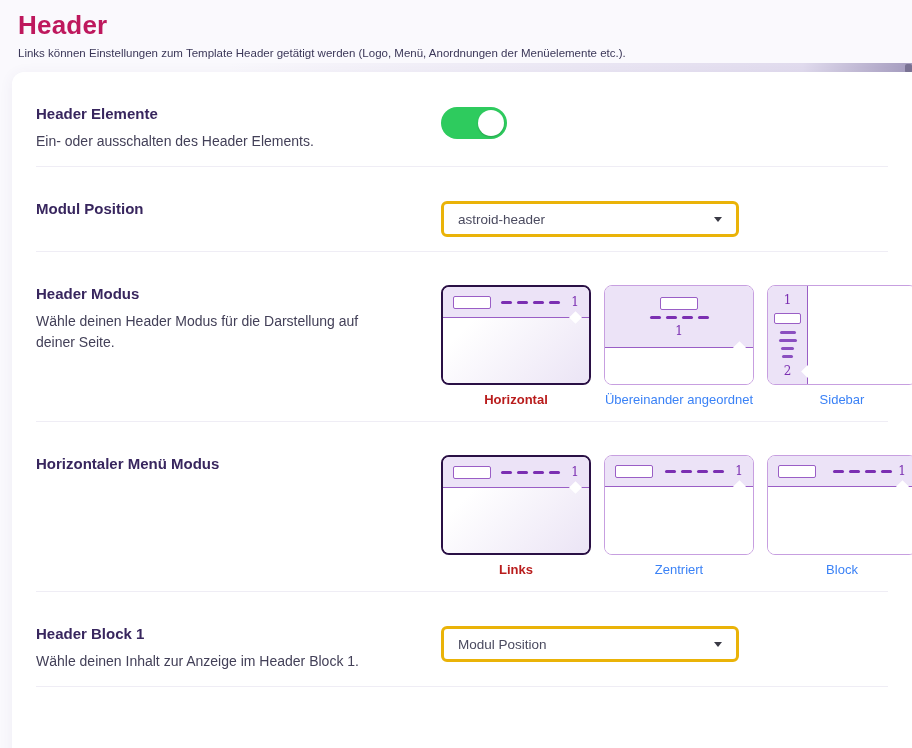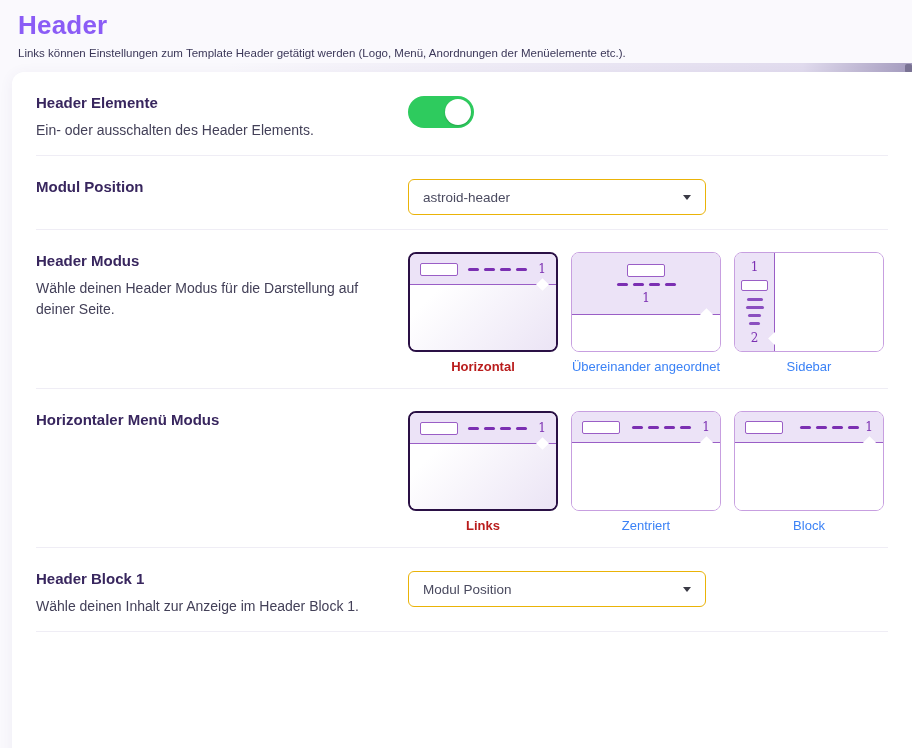"Header" .page-title { color: #8b5cf6 -> #be185d }
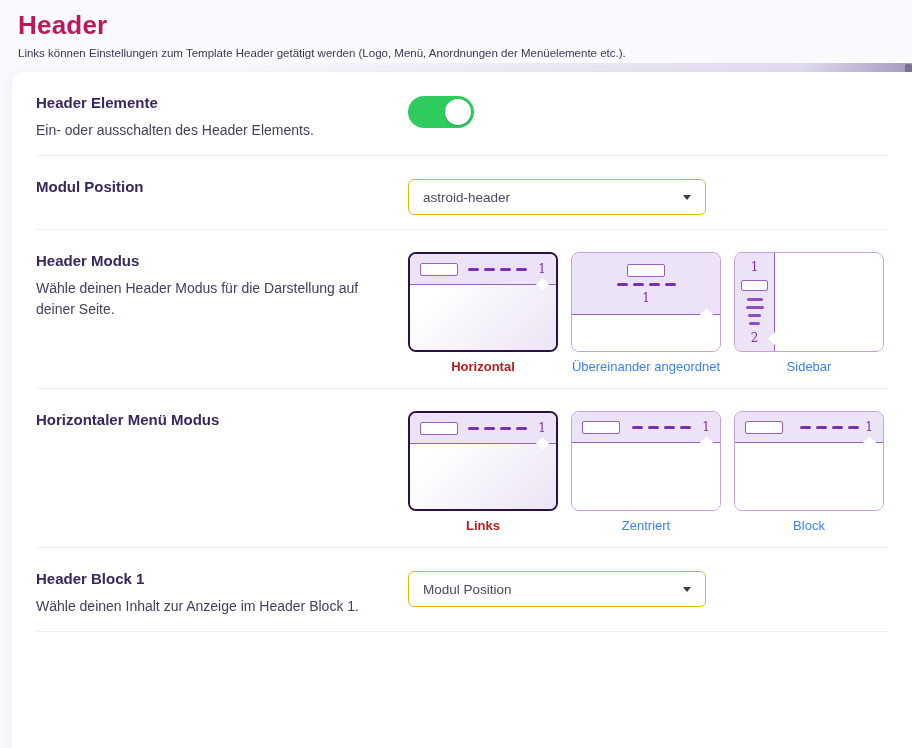"Header Elemente" .row { gap: none -> 33px; padding: 22px 0 14px -> 33px 0 14px }
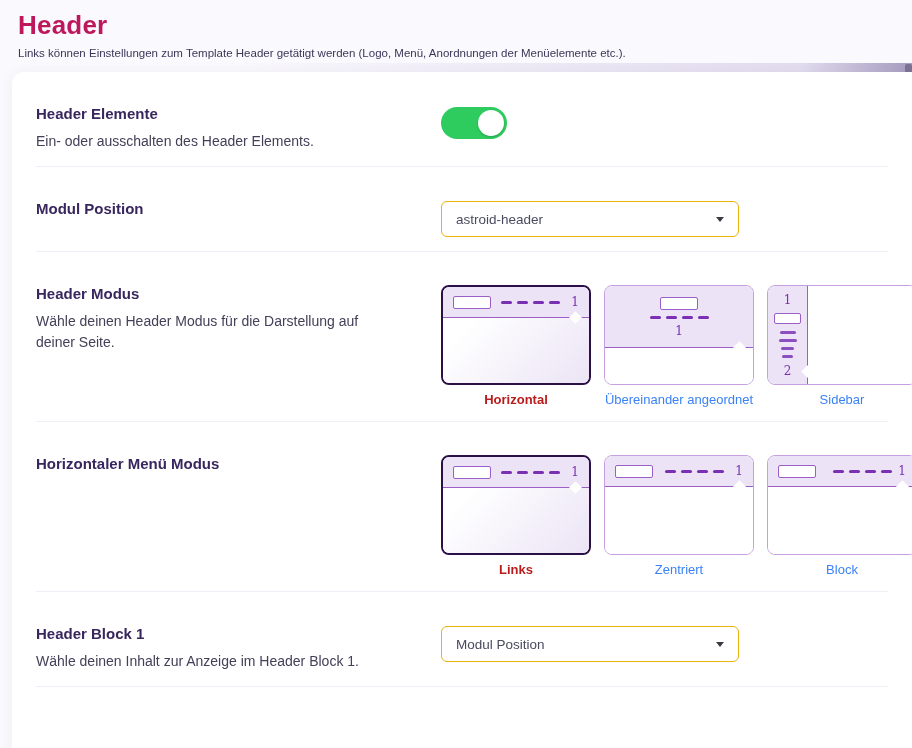"astroid-header" .select { border: 1px solid #eab308 -> 3px solid #eab308 }
